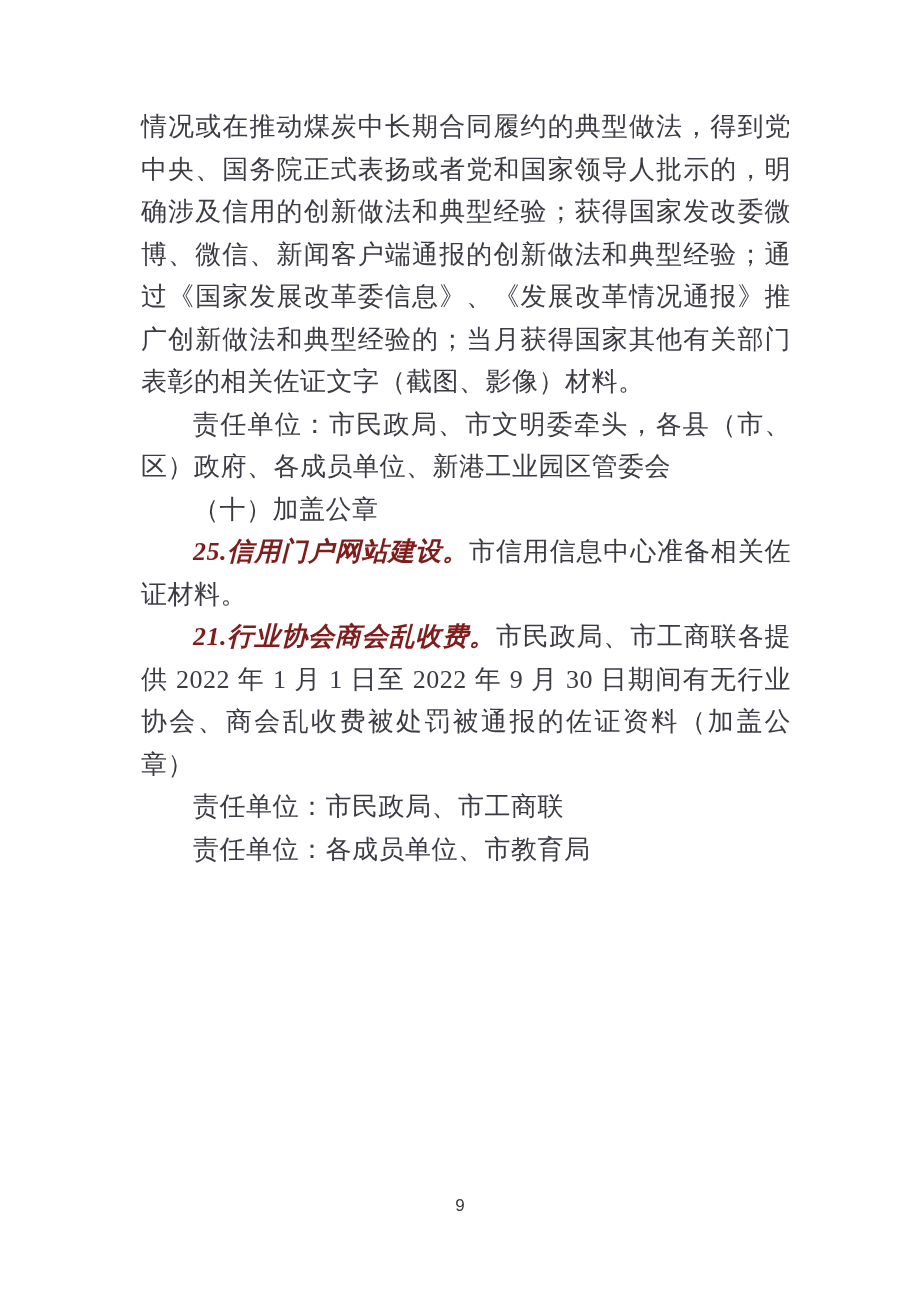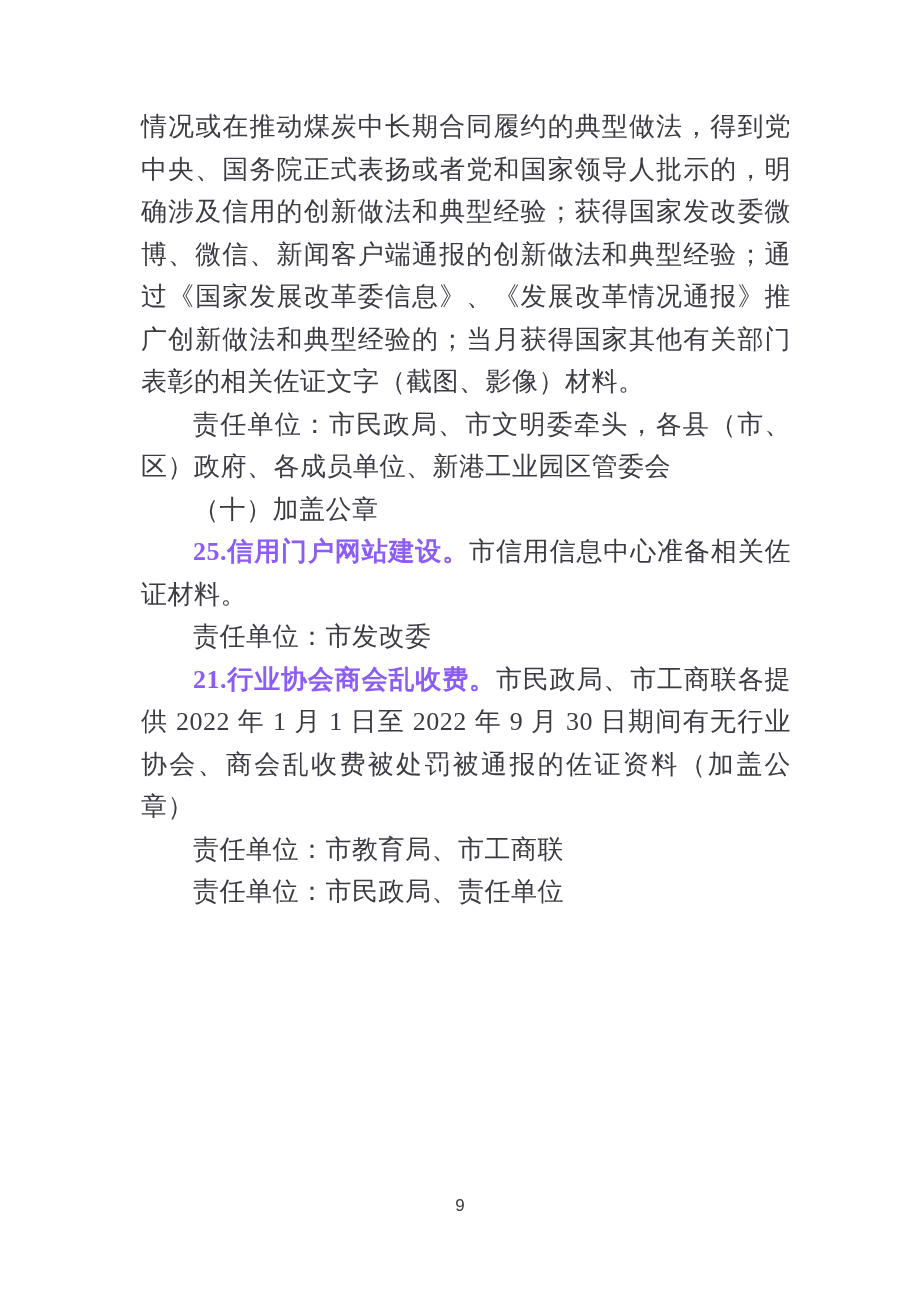"25.信用门户网站建设。" .run-bold { color: #8b5cf6 -> #7f1d1d; font-style: none -> italic }
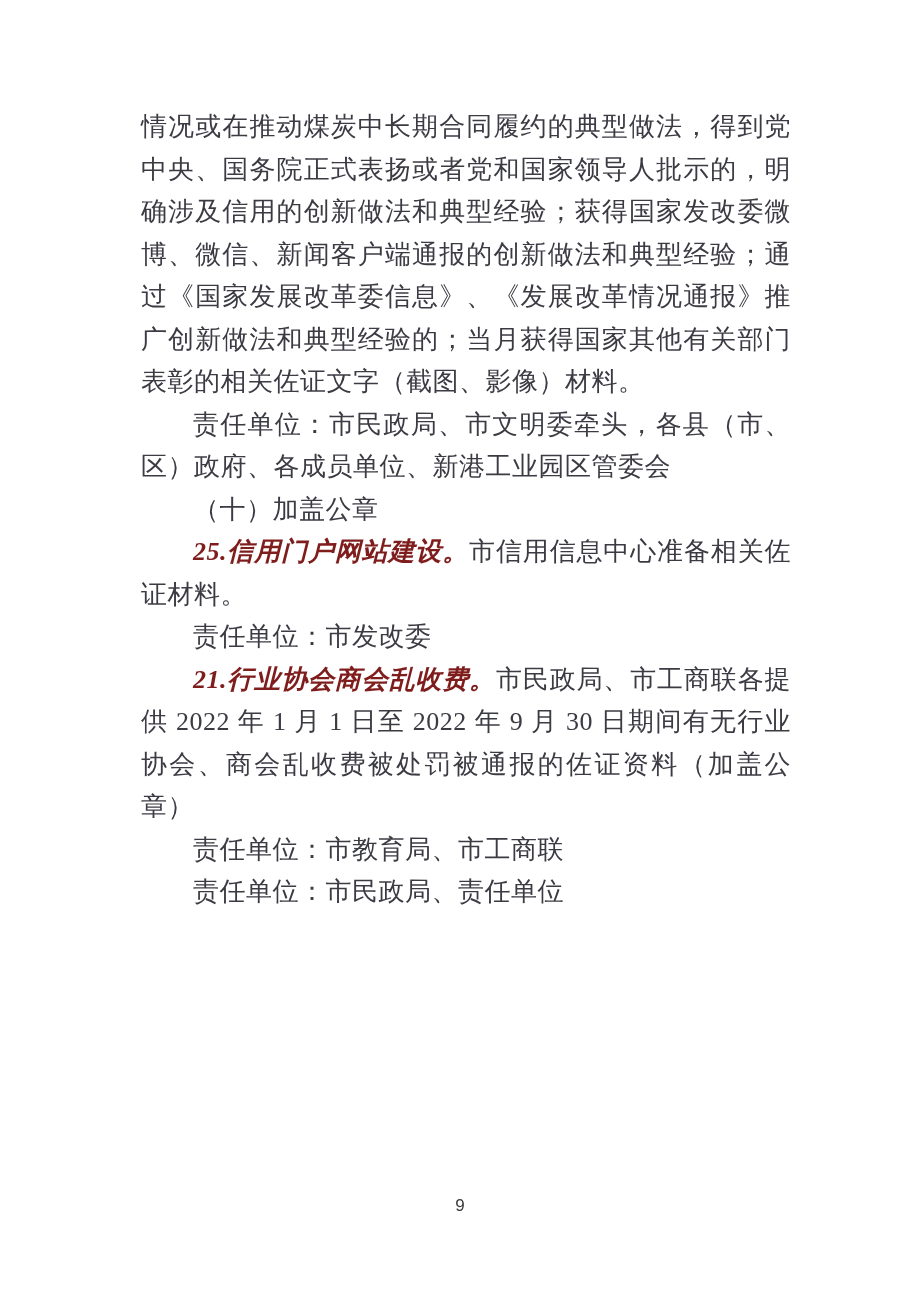"责任单位：市发改委" div.para { html: <div><span>责任单位：市发改委</span></div> -> none }
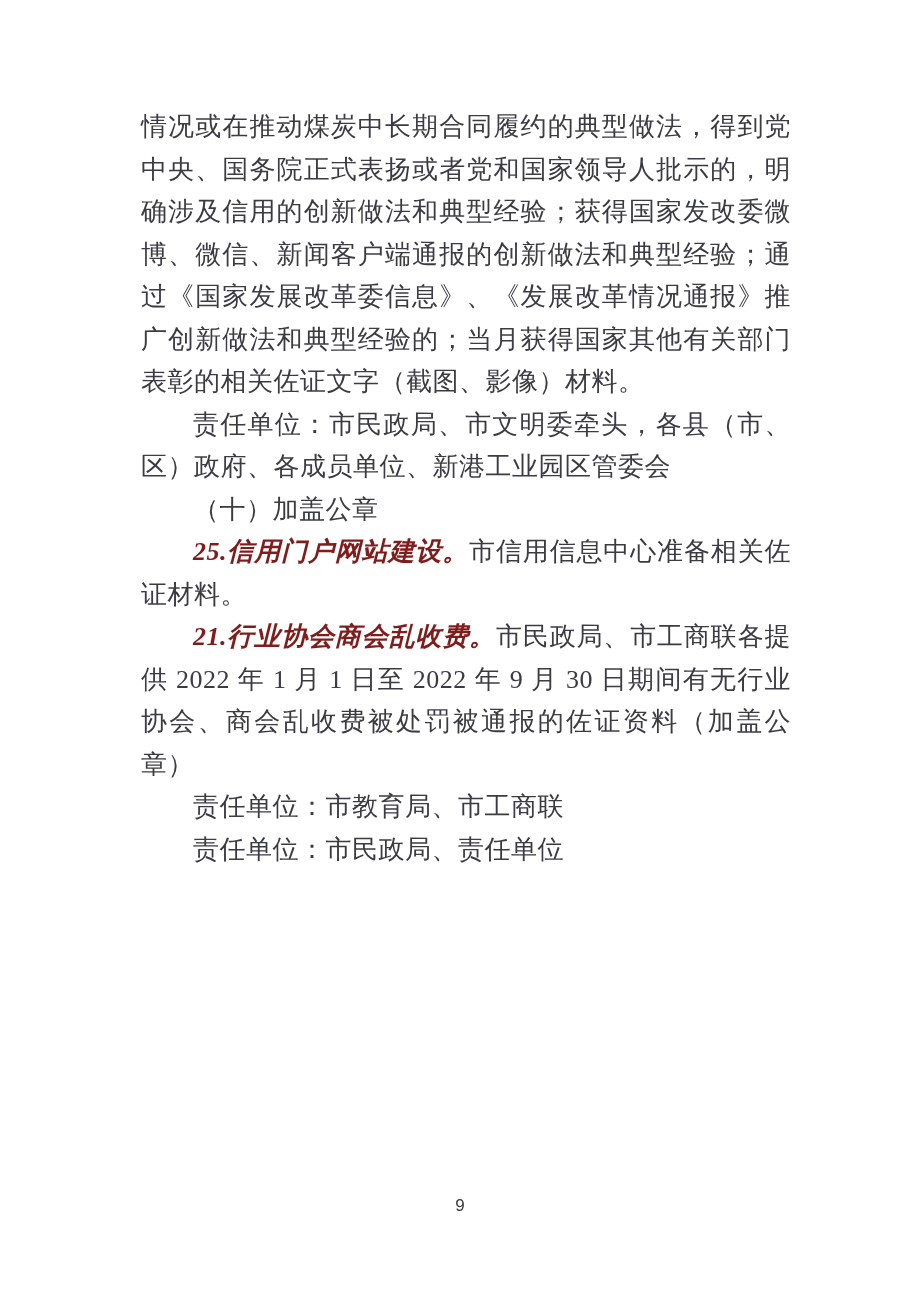"责任单位：市教育局、市工商联" span.run-regular { text: 教育 -> 民政 }
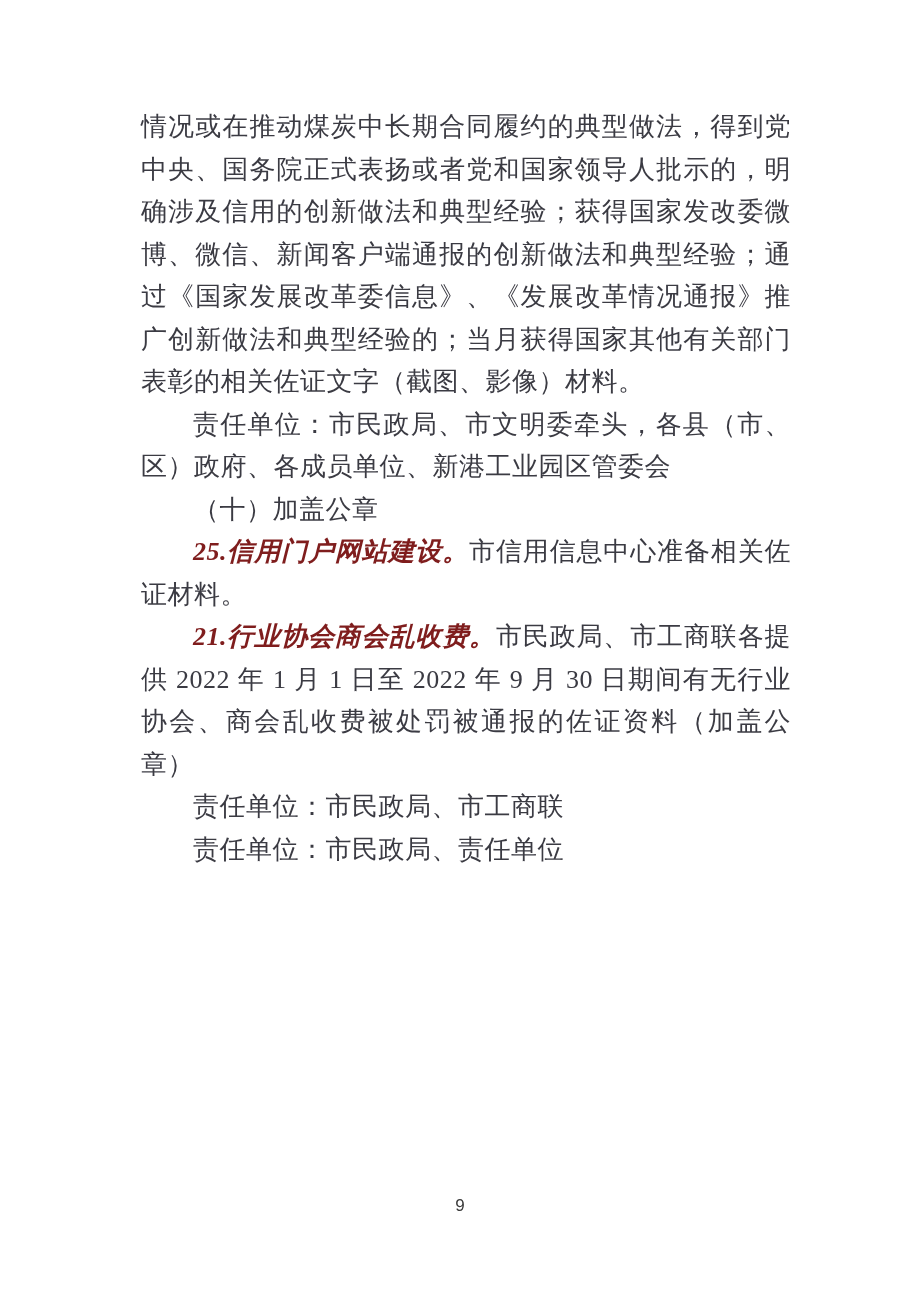"责任单位：市民政局、责任单位" span.run-regular { text: 市民政局、责任单位 -> 各成员单位、市教育局 }
